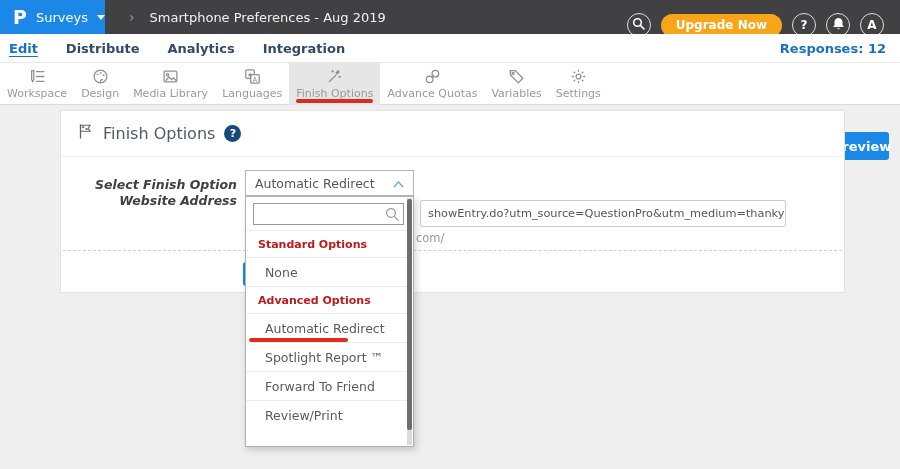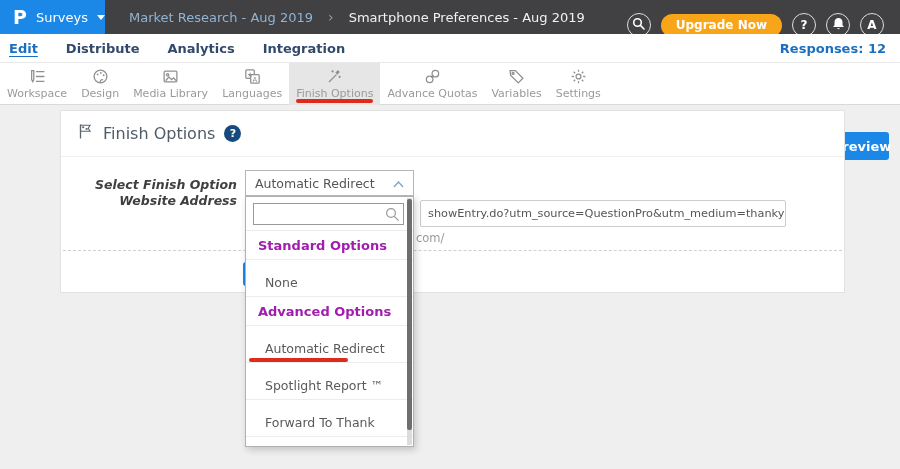"Market Research - Aug 2019" span.bc-parent { html: <span>Market Research - Aug 2019</span> -> none }
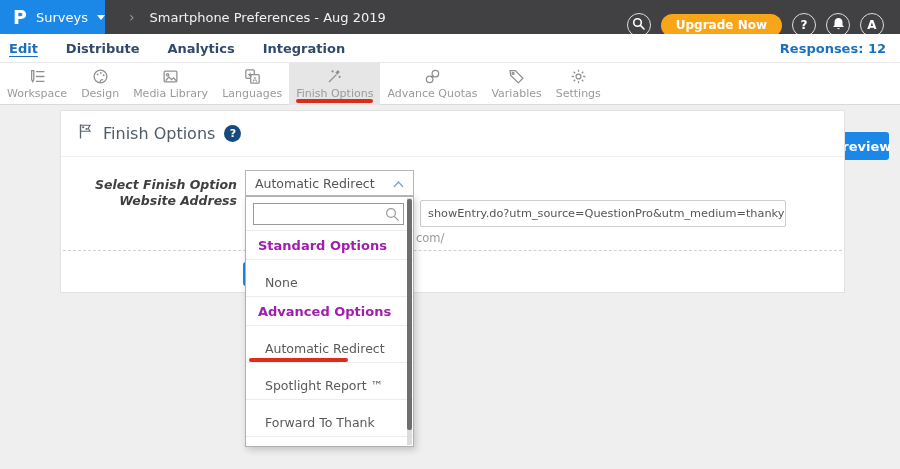"Standard Options" li.dd-header { color: #a21caf -> #b91c1c; font-size: 13px -> 11px }
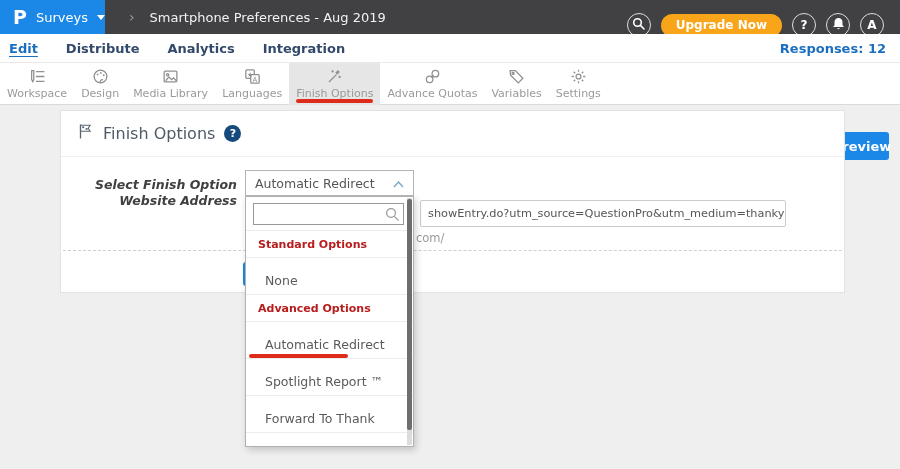"None" li.dd-option { padding: 15px 12px 6px 19px -> 7px 12px 6px 19px }
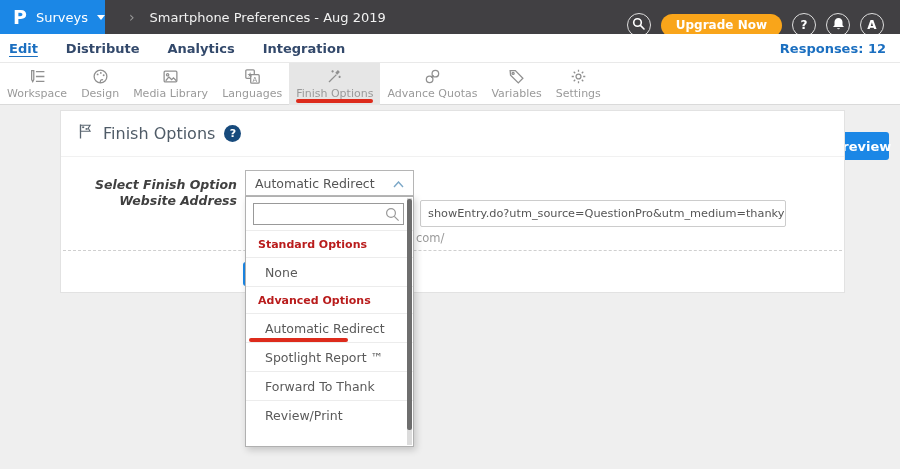"Forward To Thank" li.dd-option { text: Thank -> Friend }
